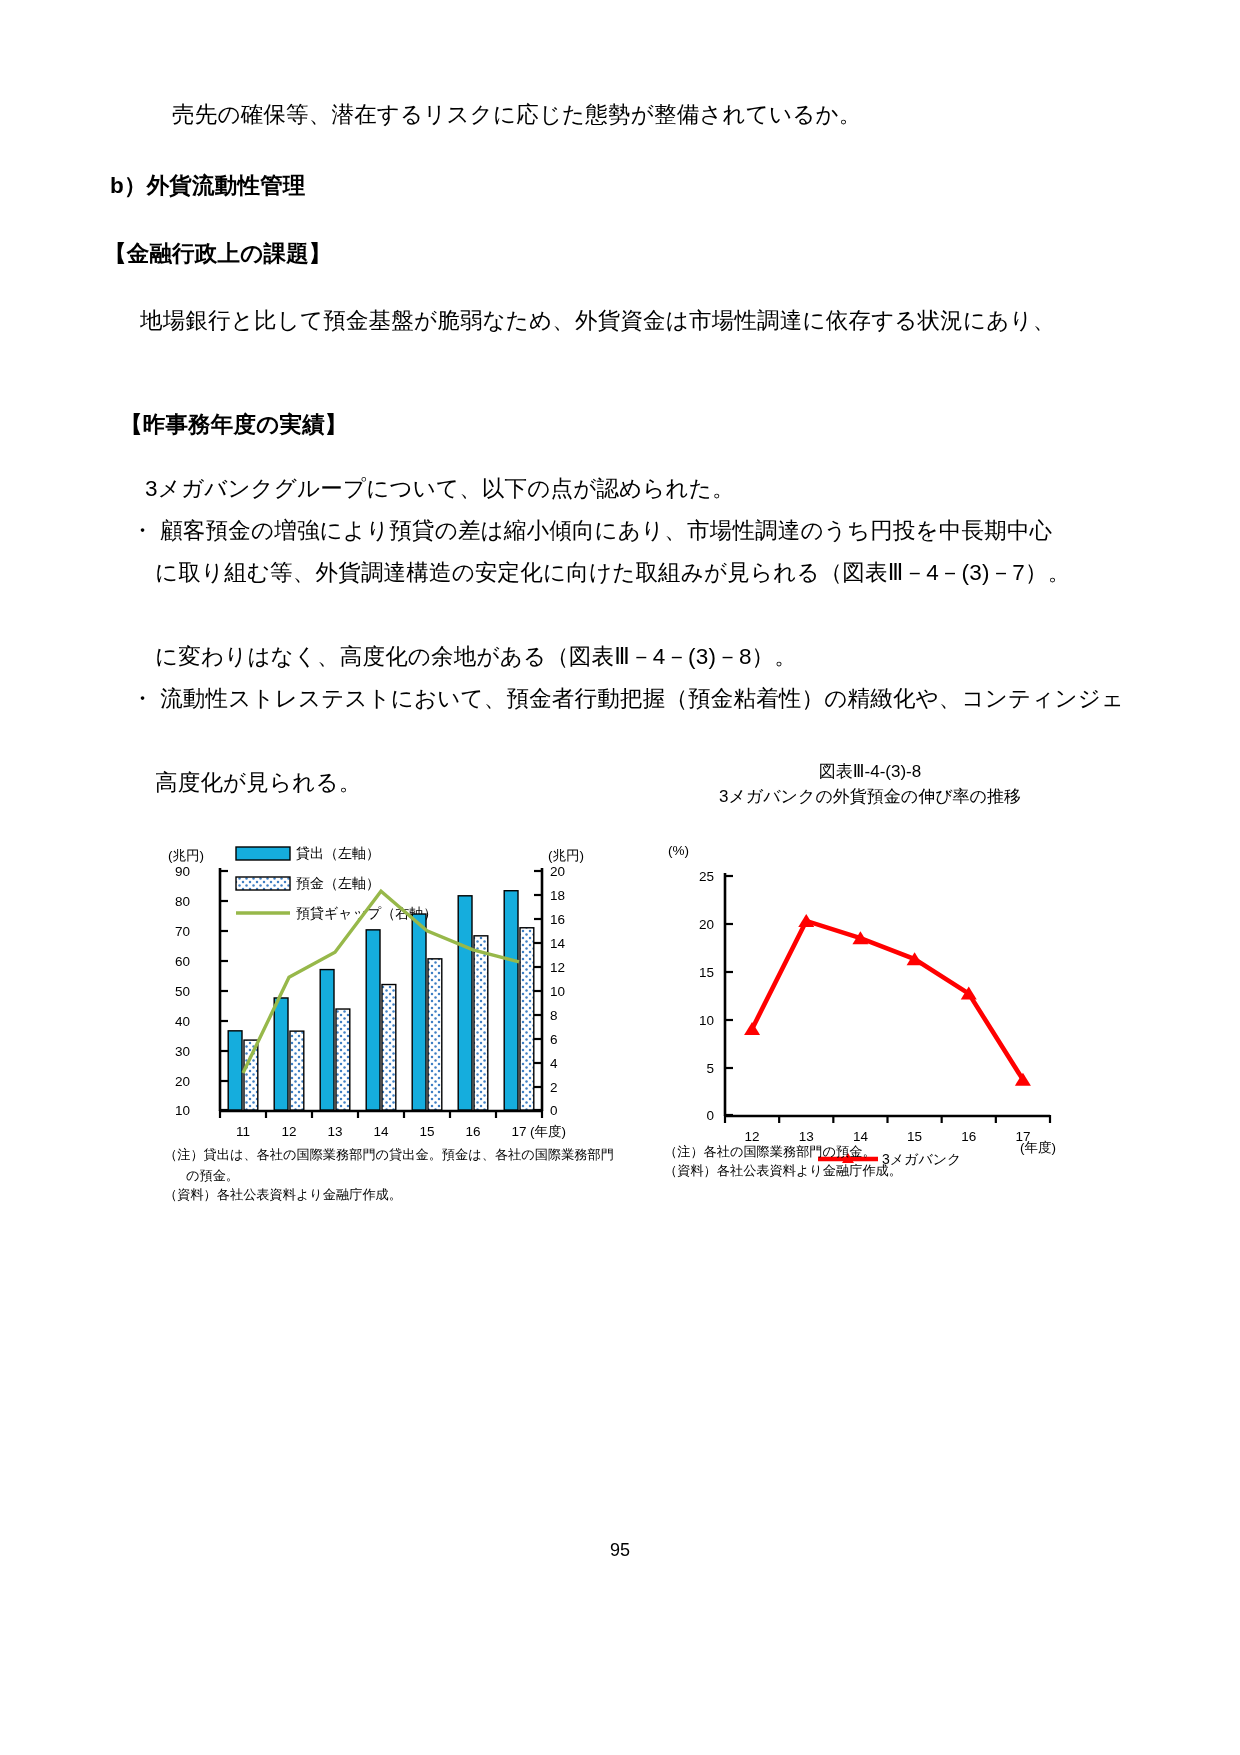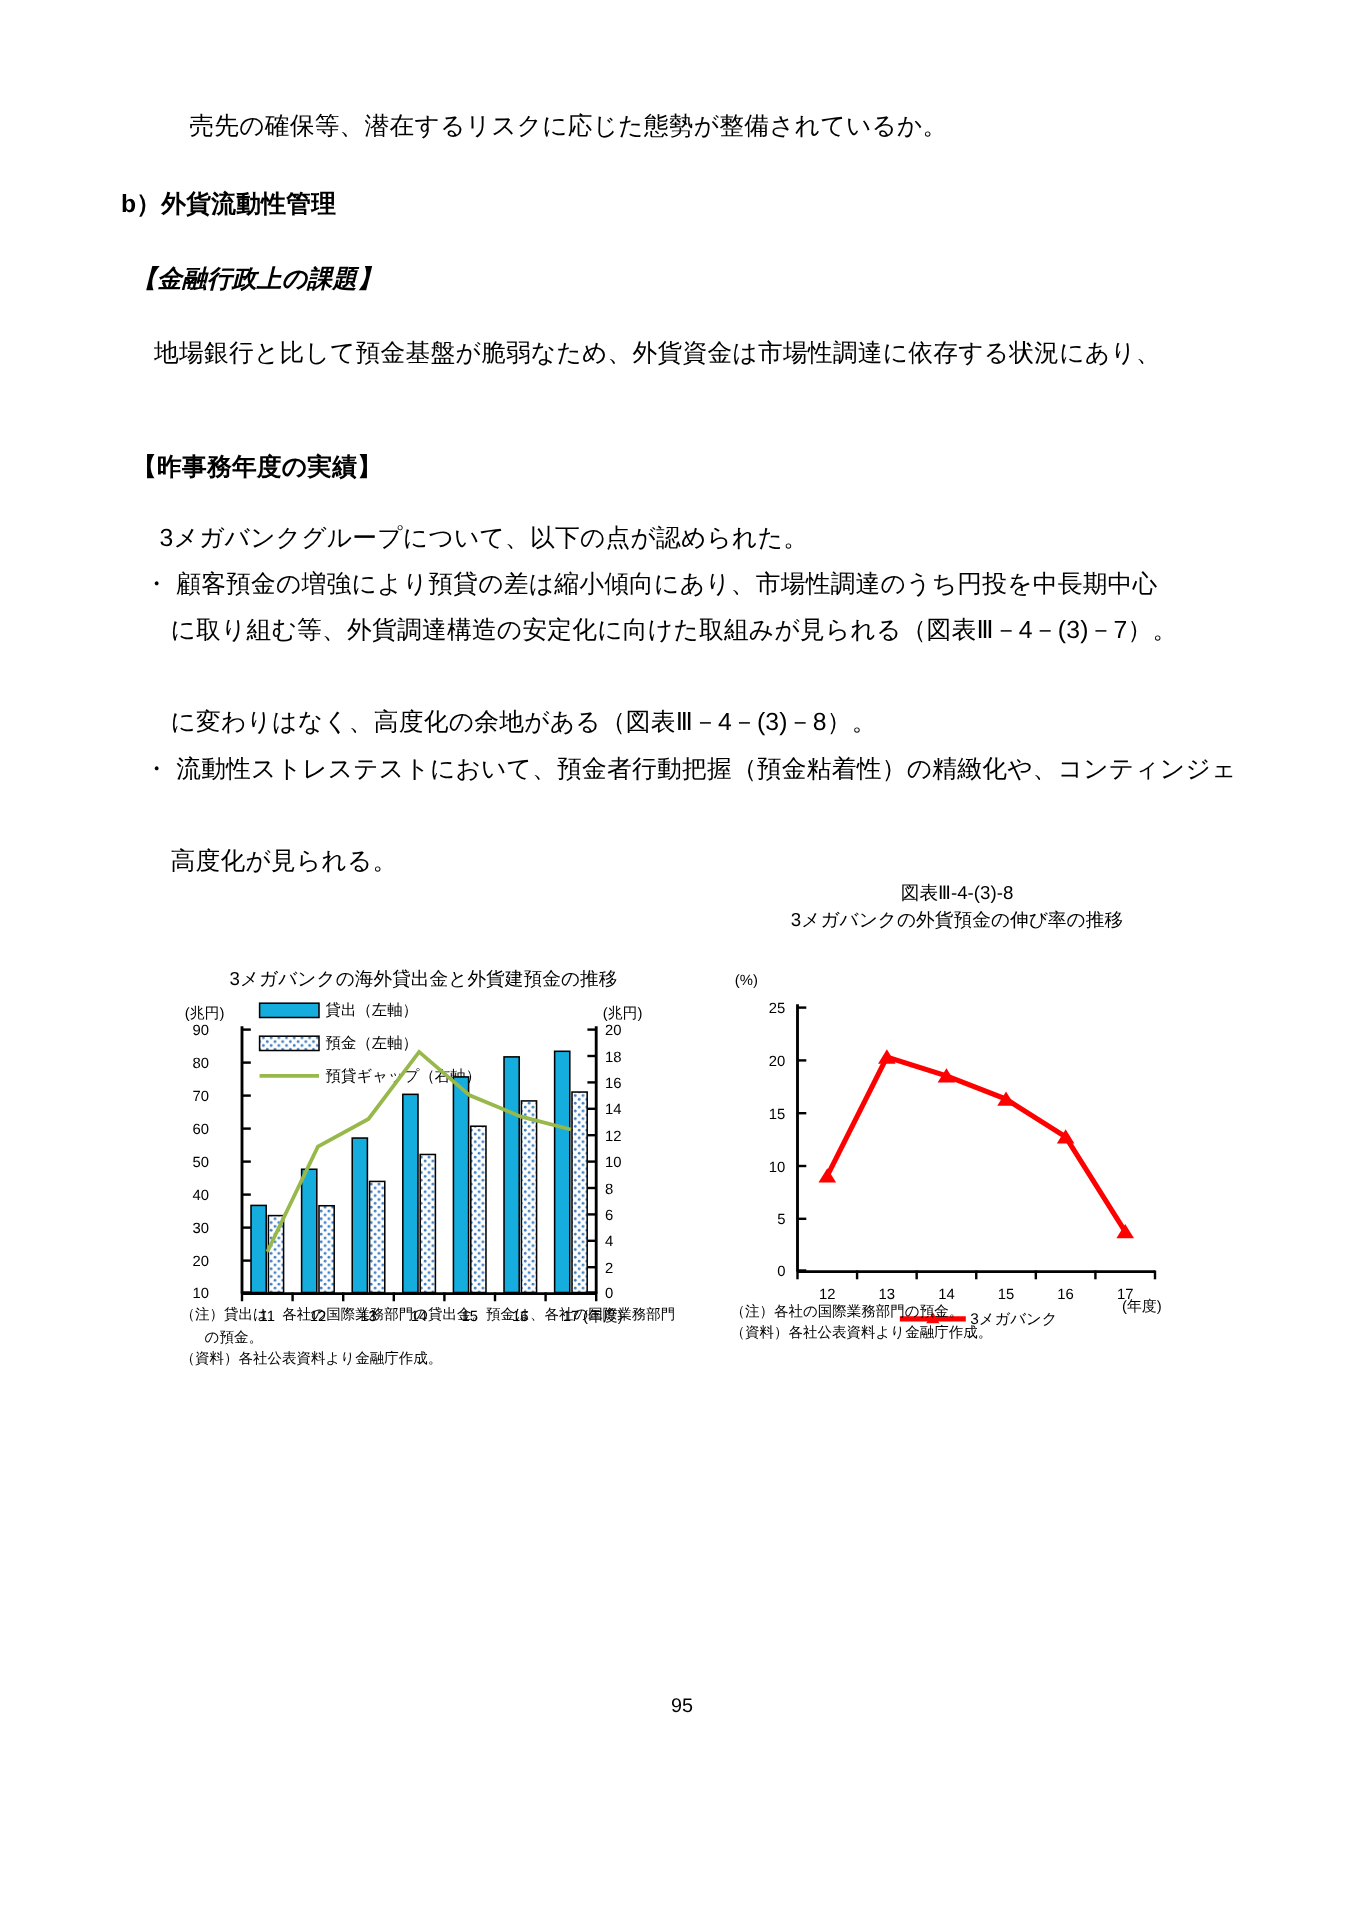"【金融行政上の課題】" div.txt { font-style: italic -> none; left: 120px -> 104px }
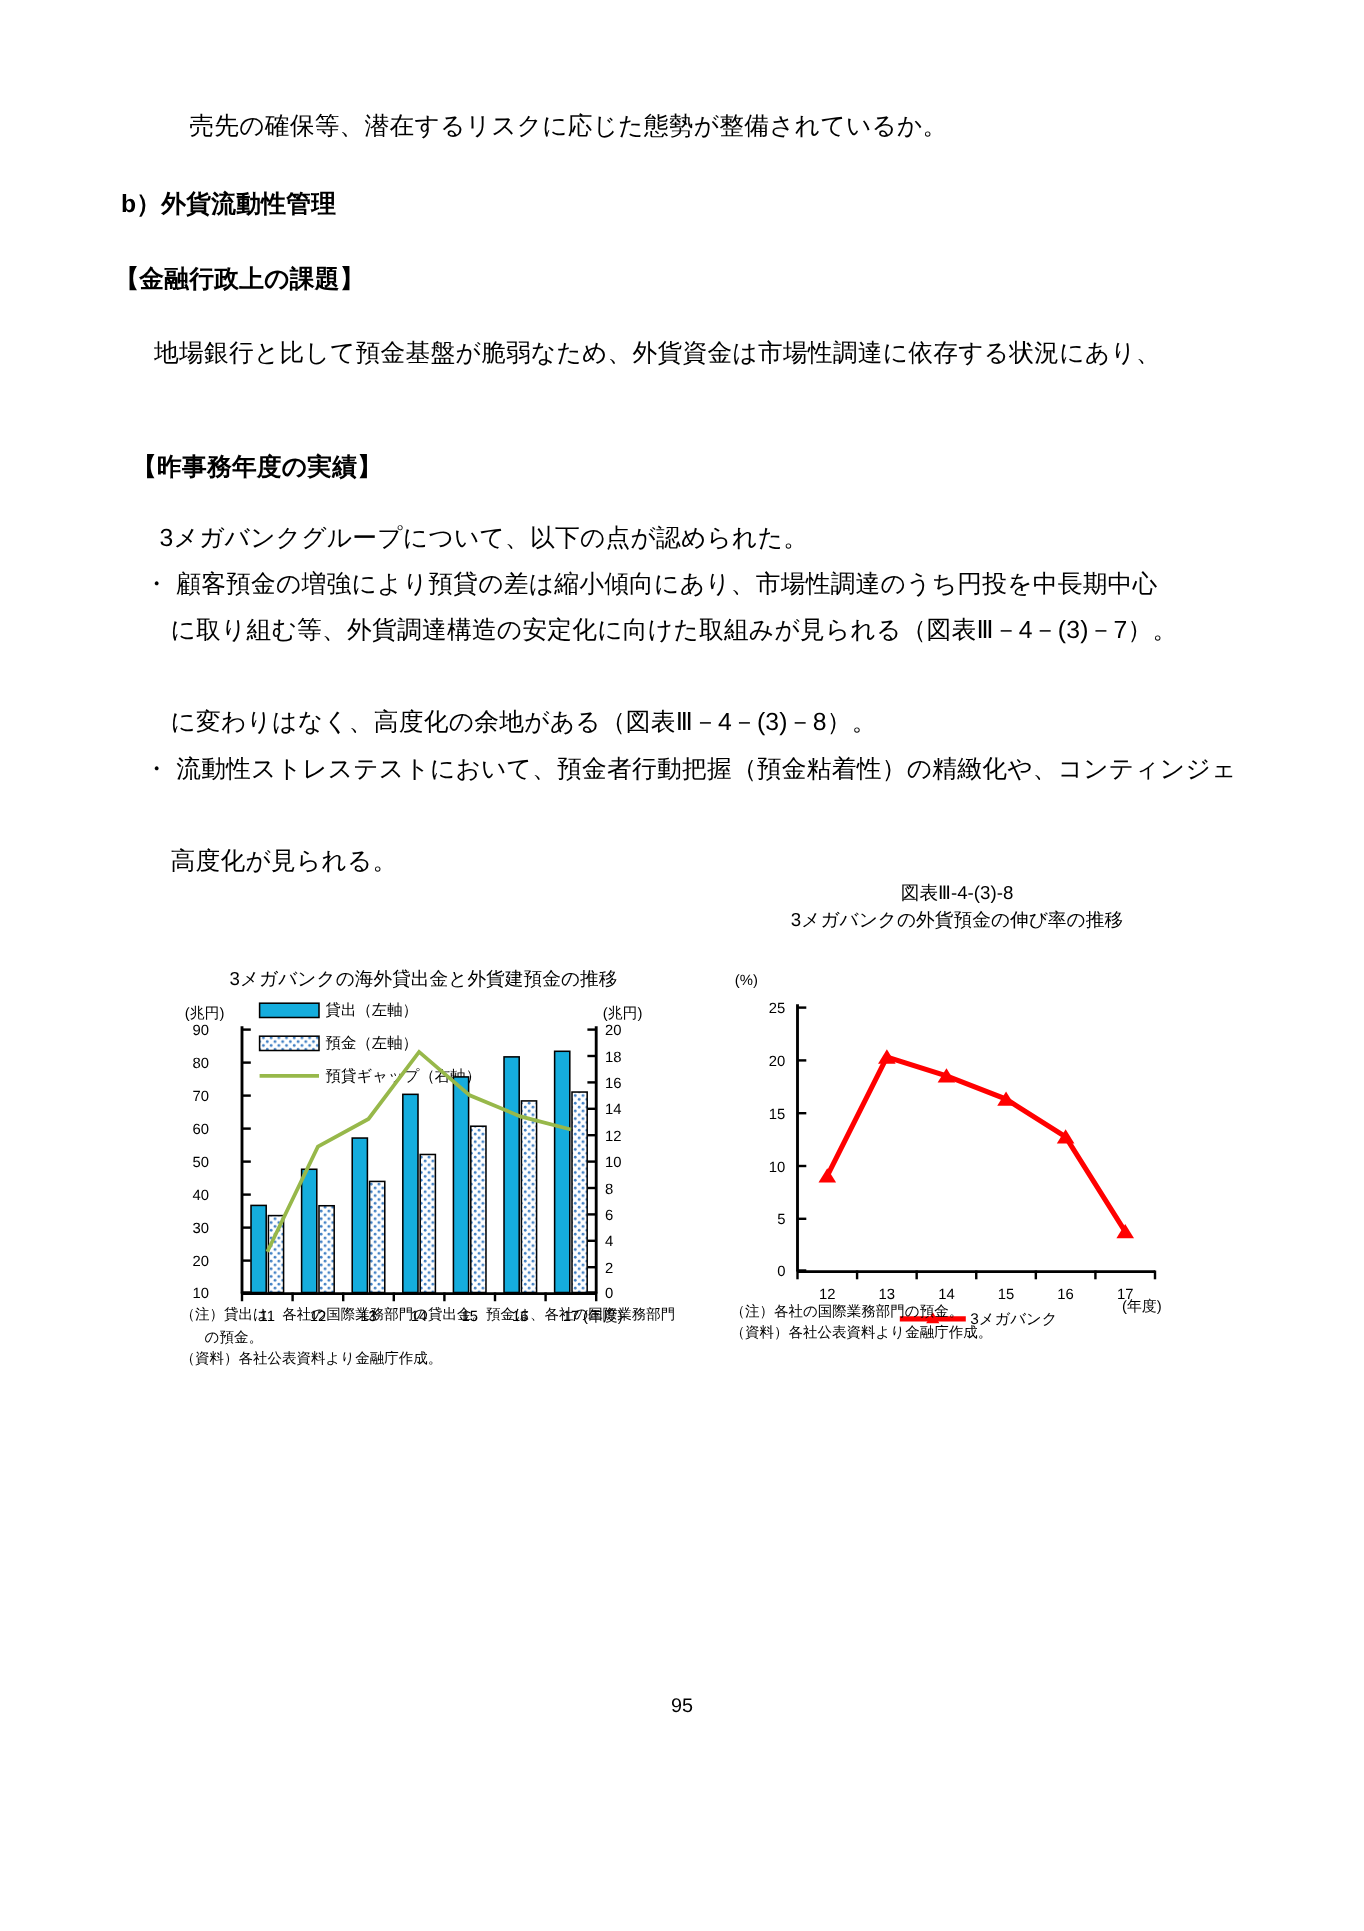"図表Ⅲ-4-(3)-8" .chart-box { margin-top: 40px -> none }
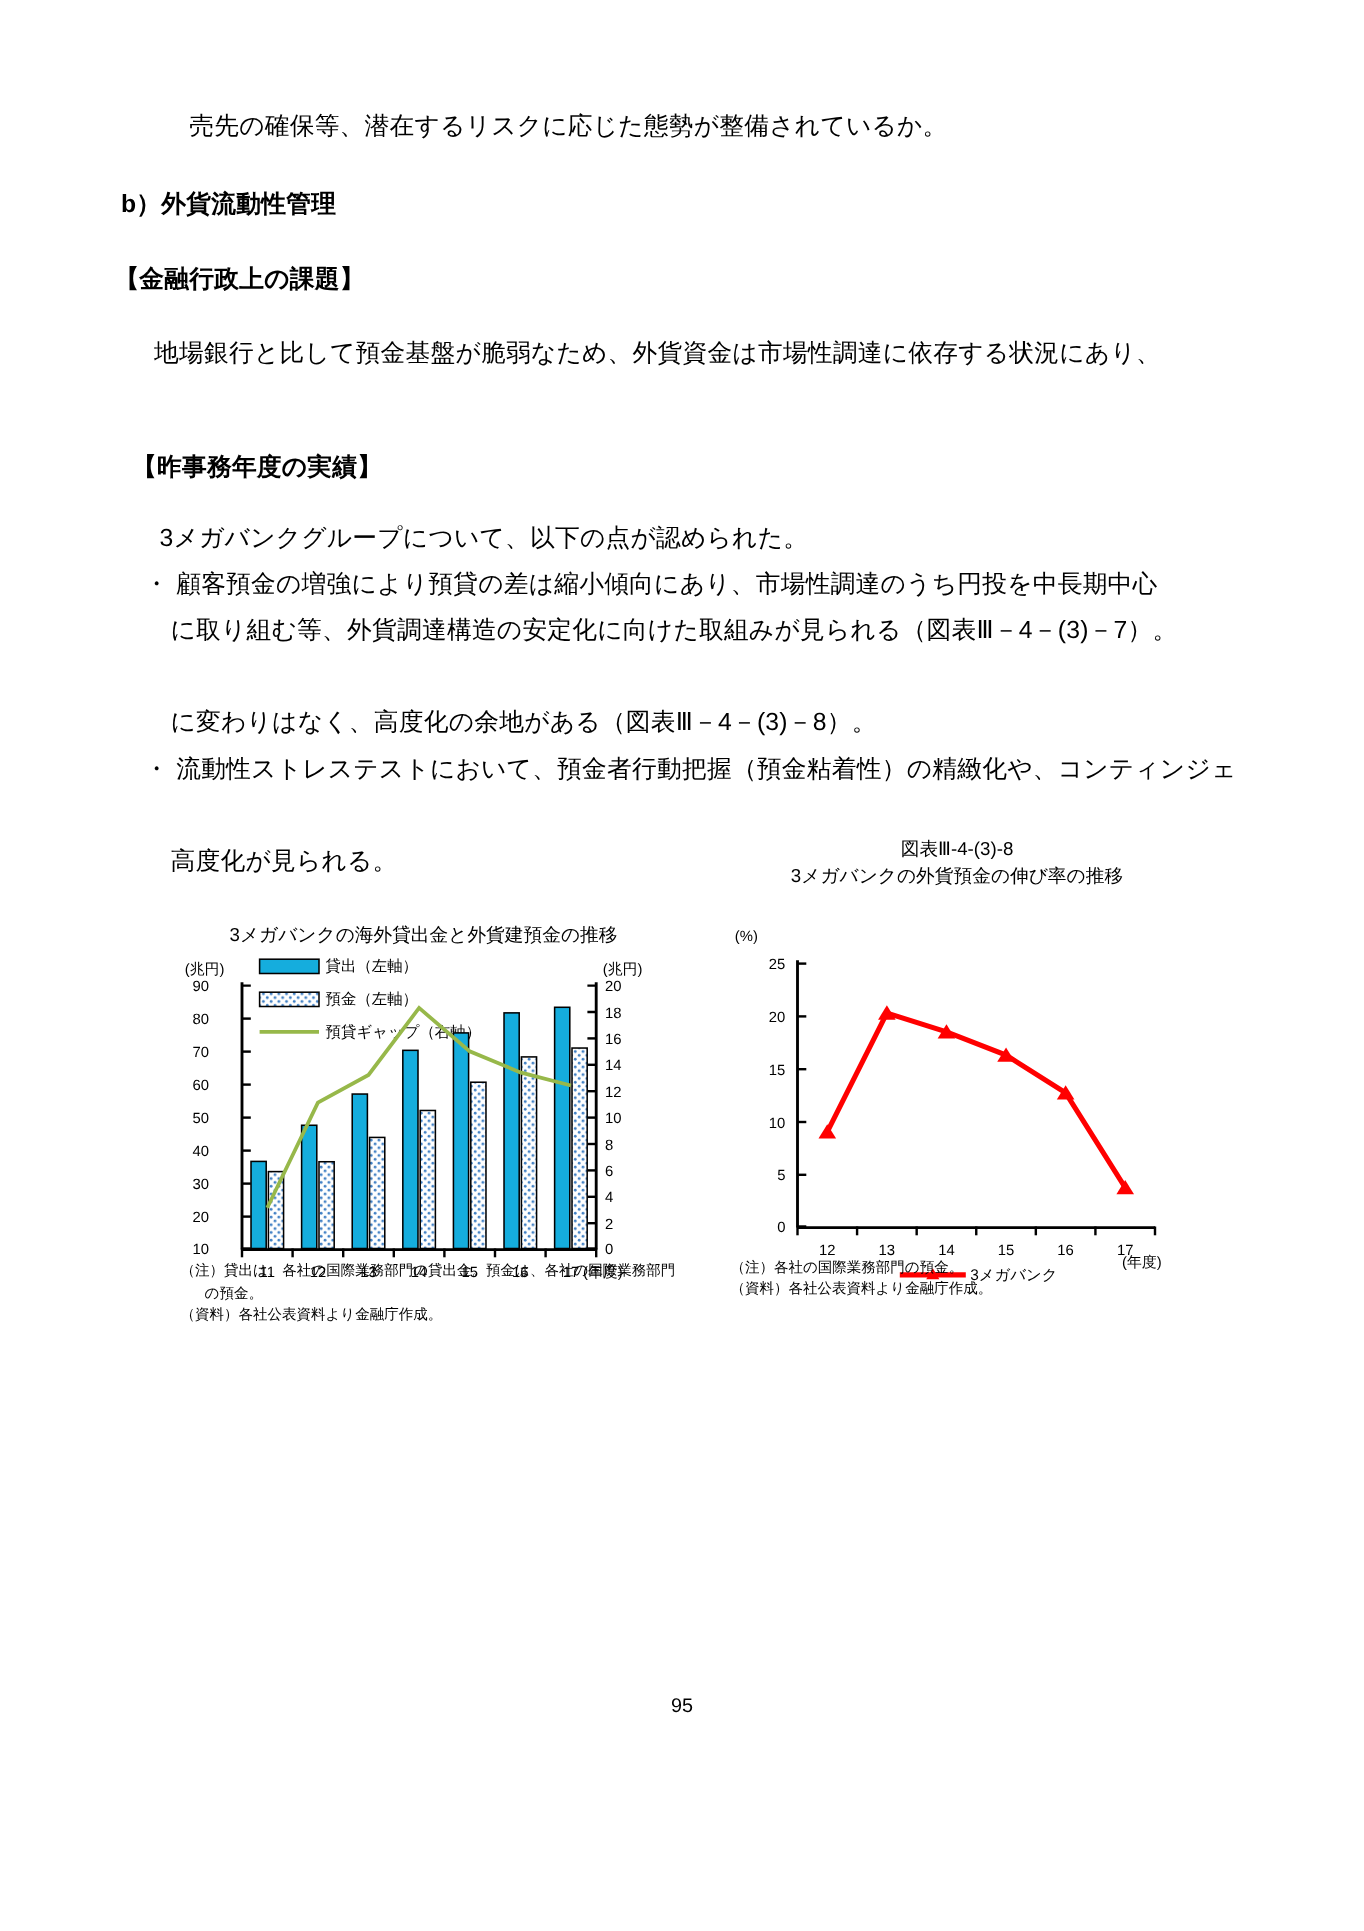"3メガバンクの海外貸出金と外貨建預金の推移" div.chart-title { html: <div>3メガバンクの海外貸出金と外貨建預金の推移</div> -> none }
